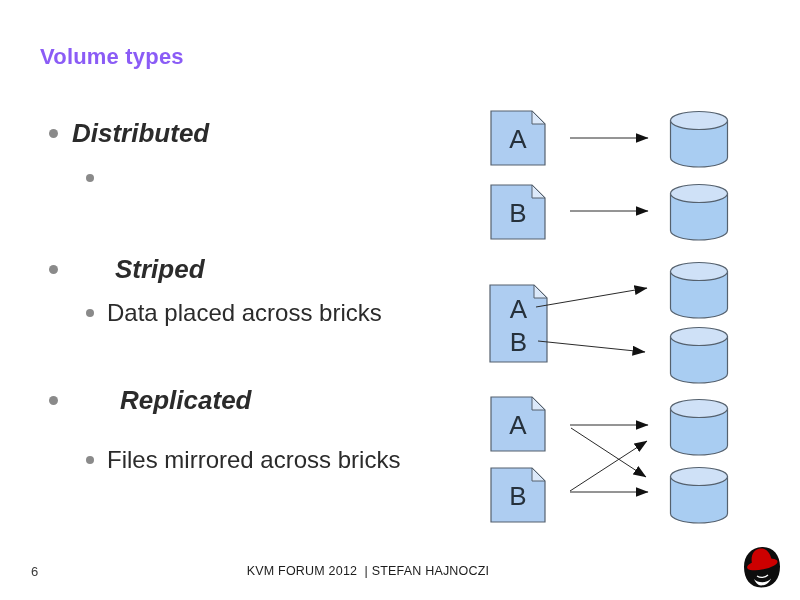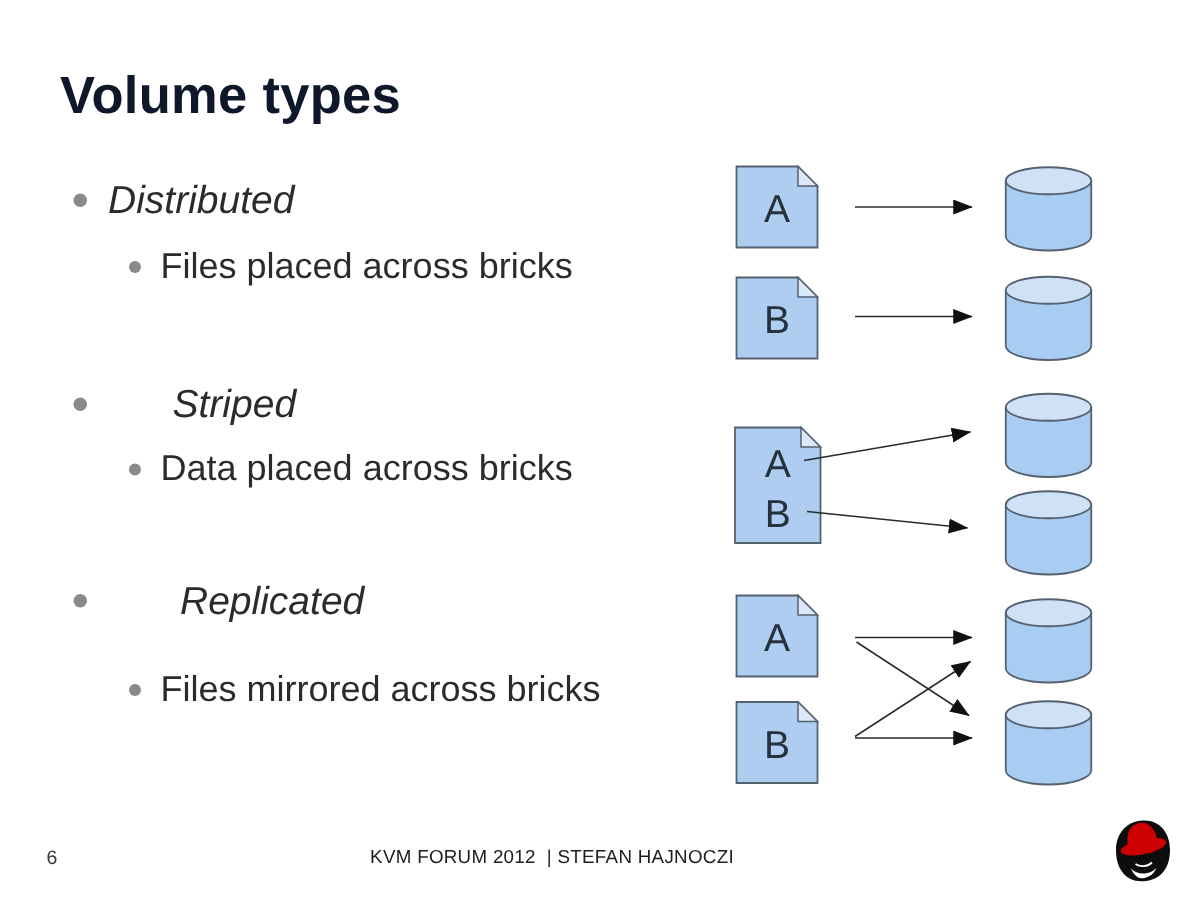"Volume types" .title { color: #0f172a -> #8b5cf6; font-size: 35px -> 22px }
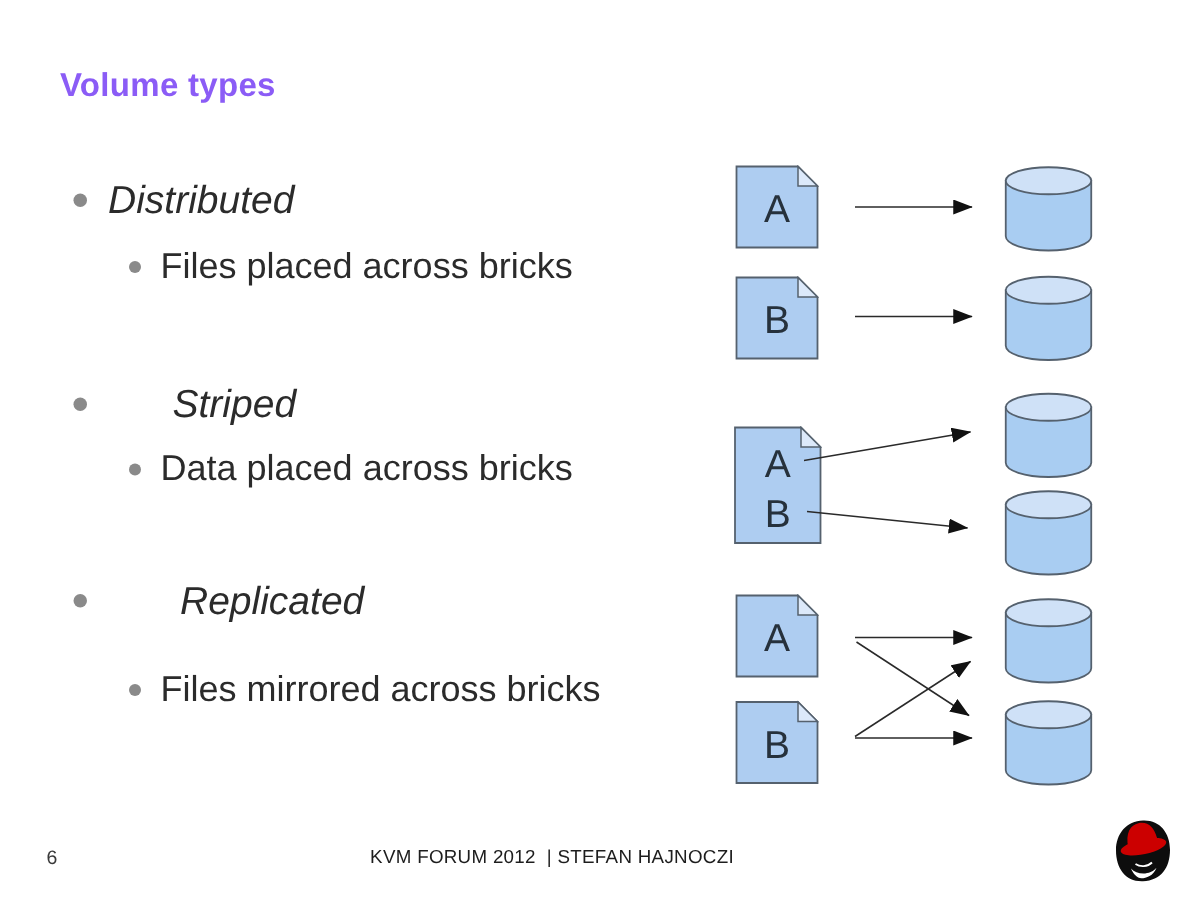"Distributed" .brow.l1 { font-weight: none -> bold }
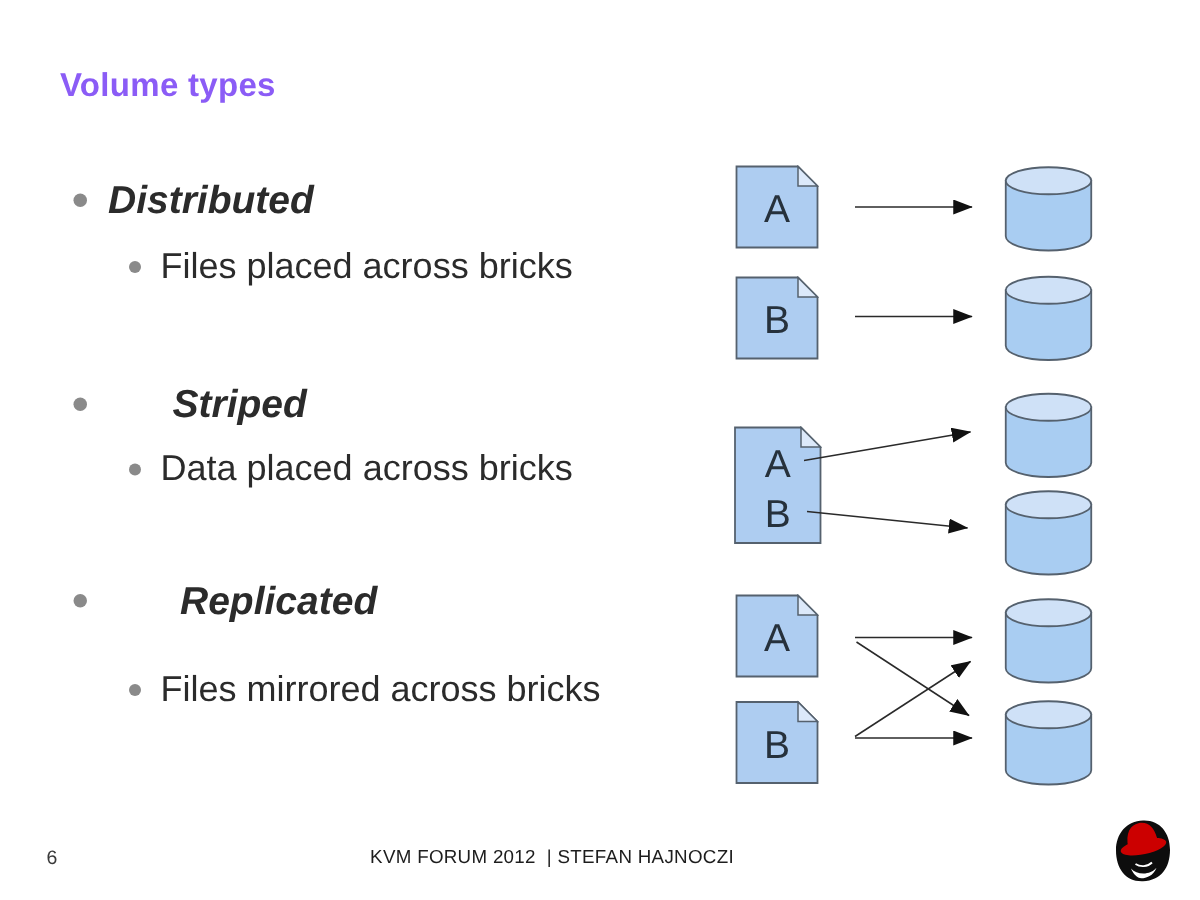"Files placed across bricks" span.btxt { html: <span>Files placed across bricks</span> -> none }
